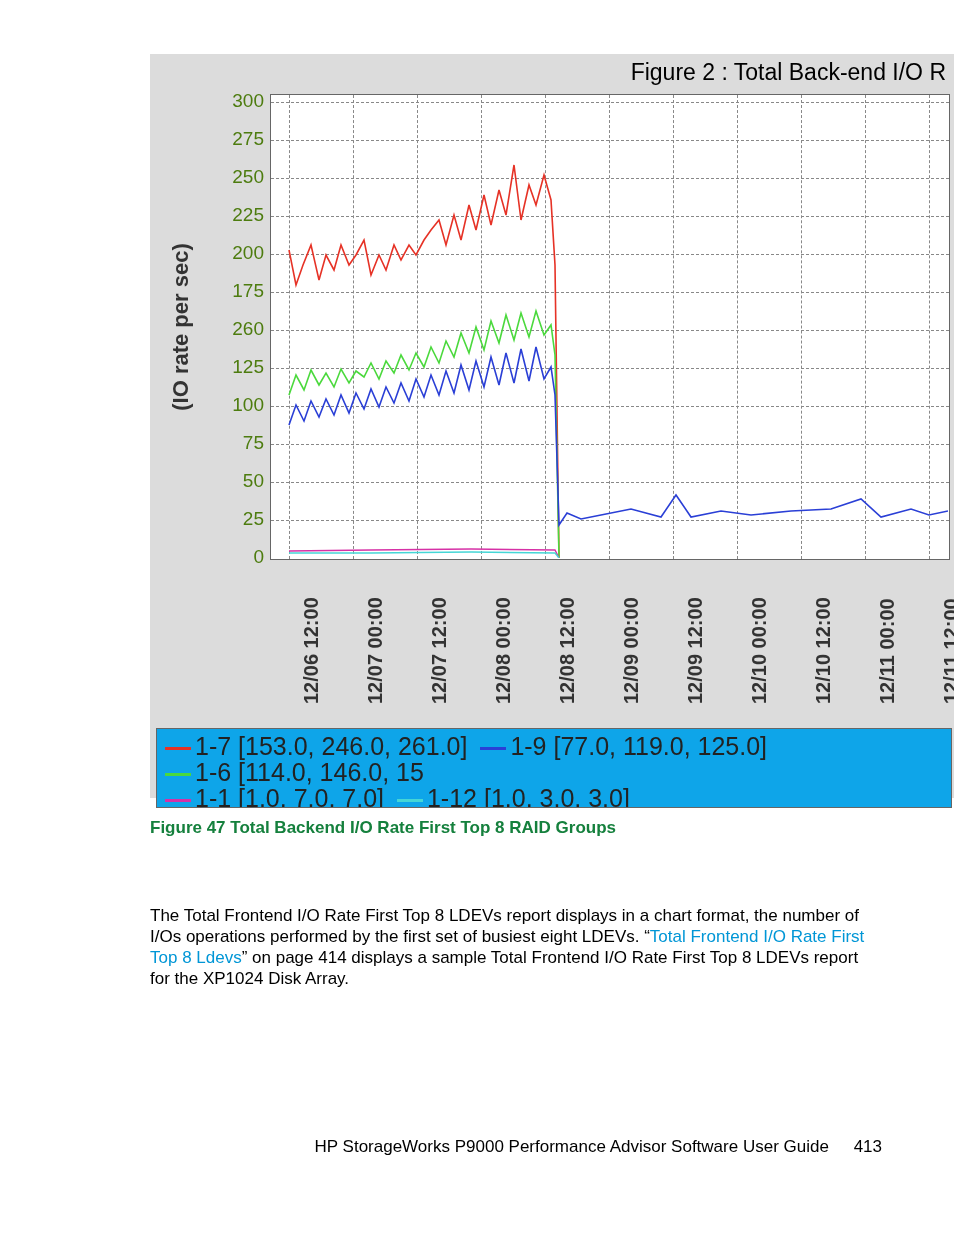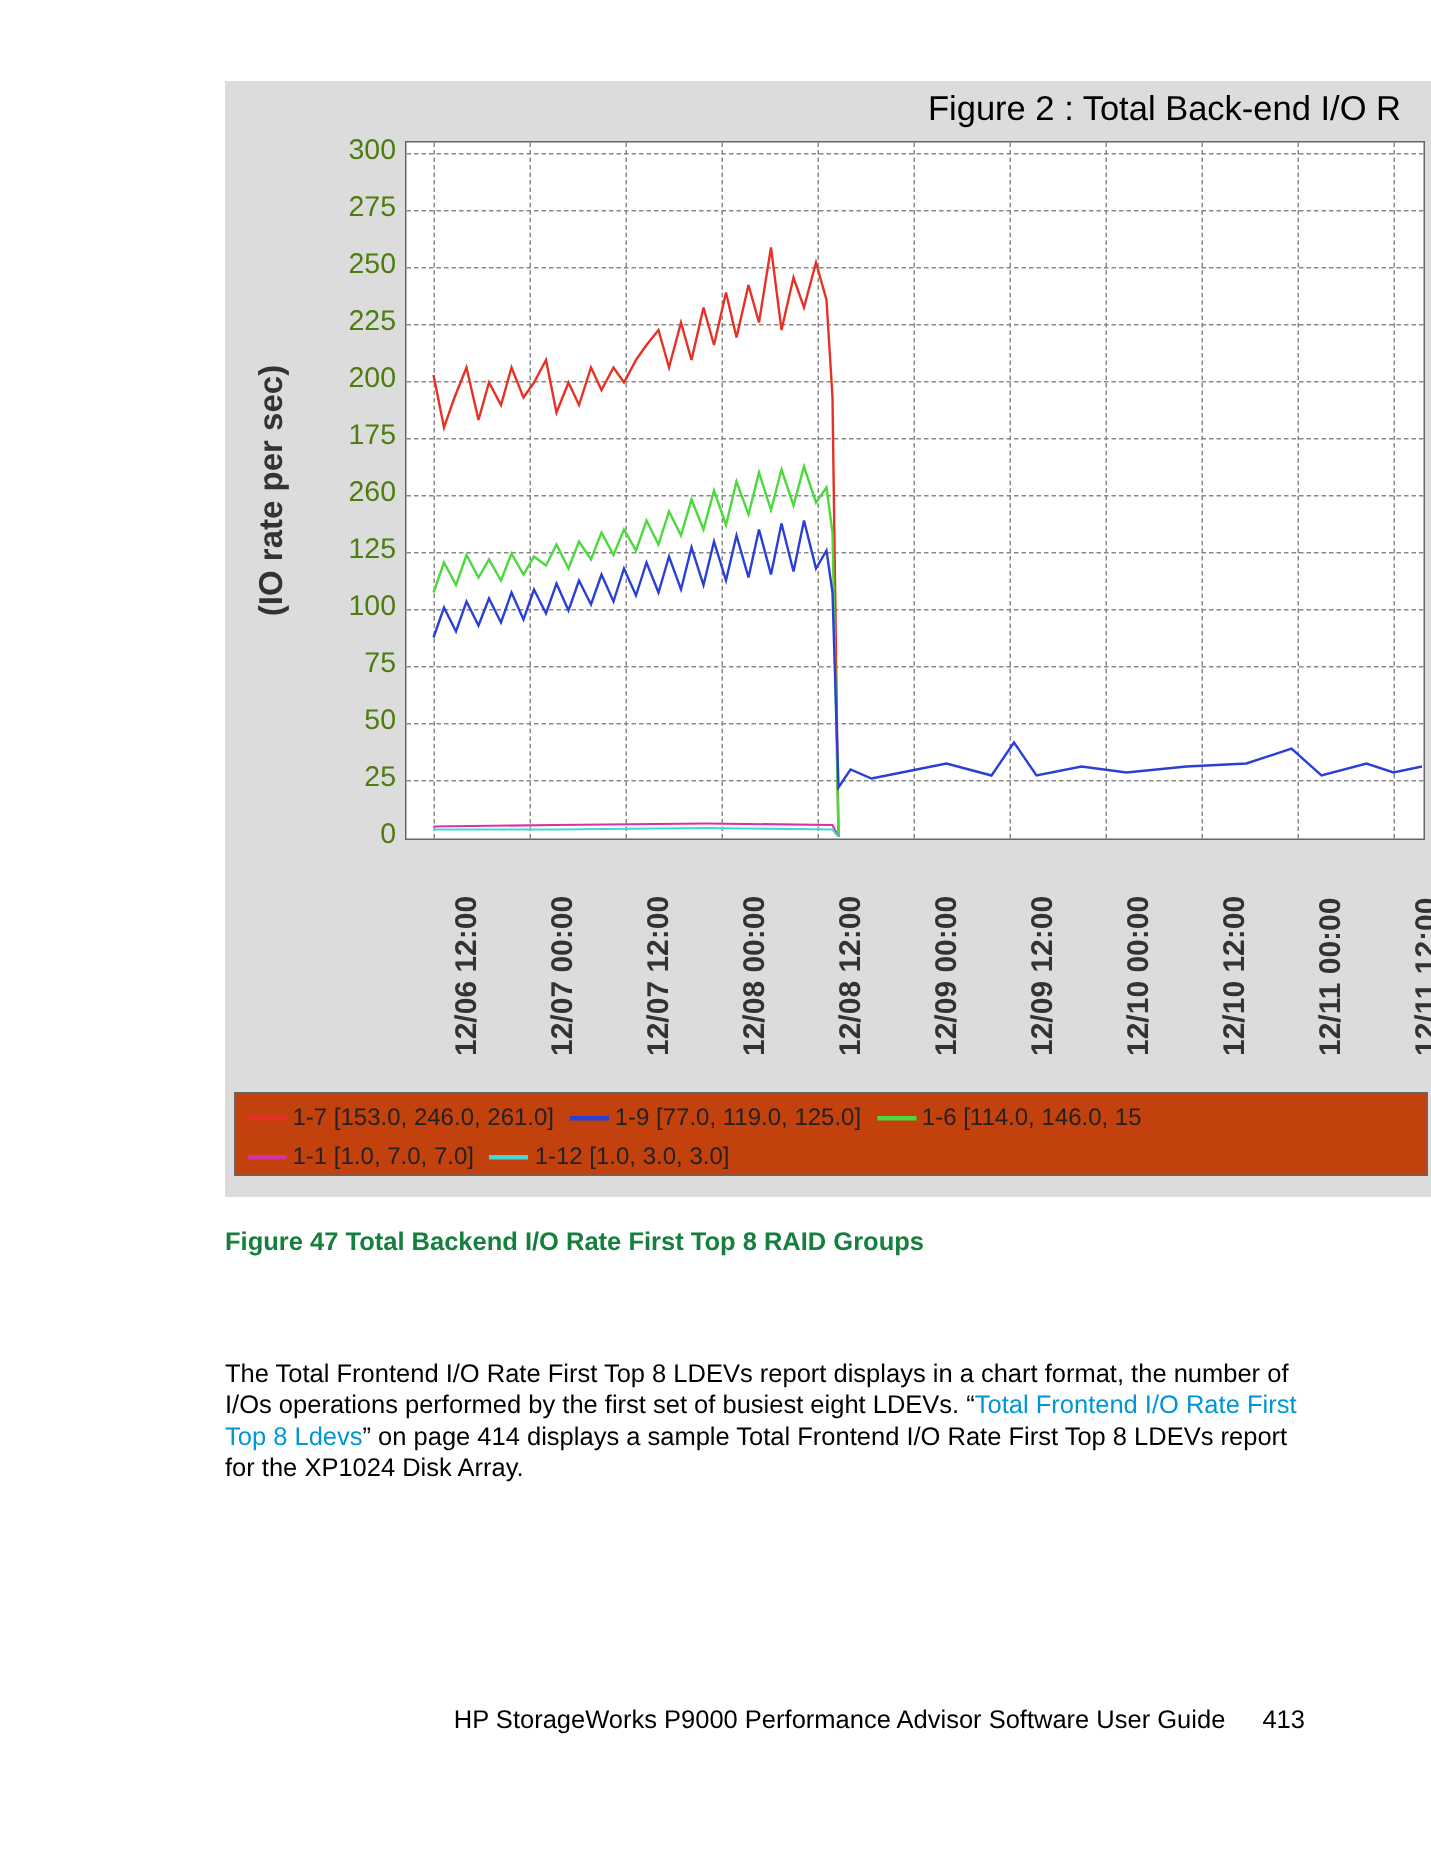"Figure 2 : Total Back-end" .chart-title { padding-right: 20px -> 8px }
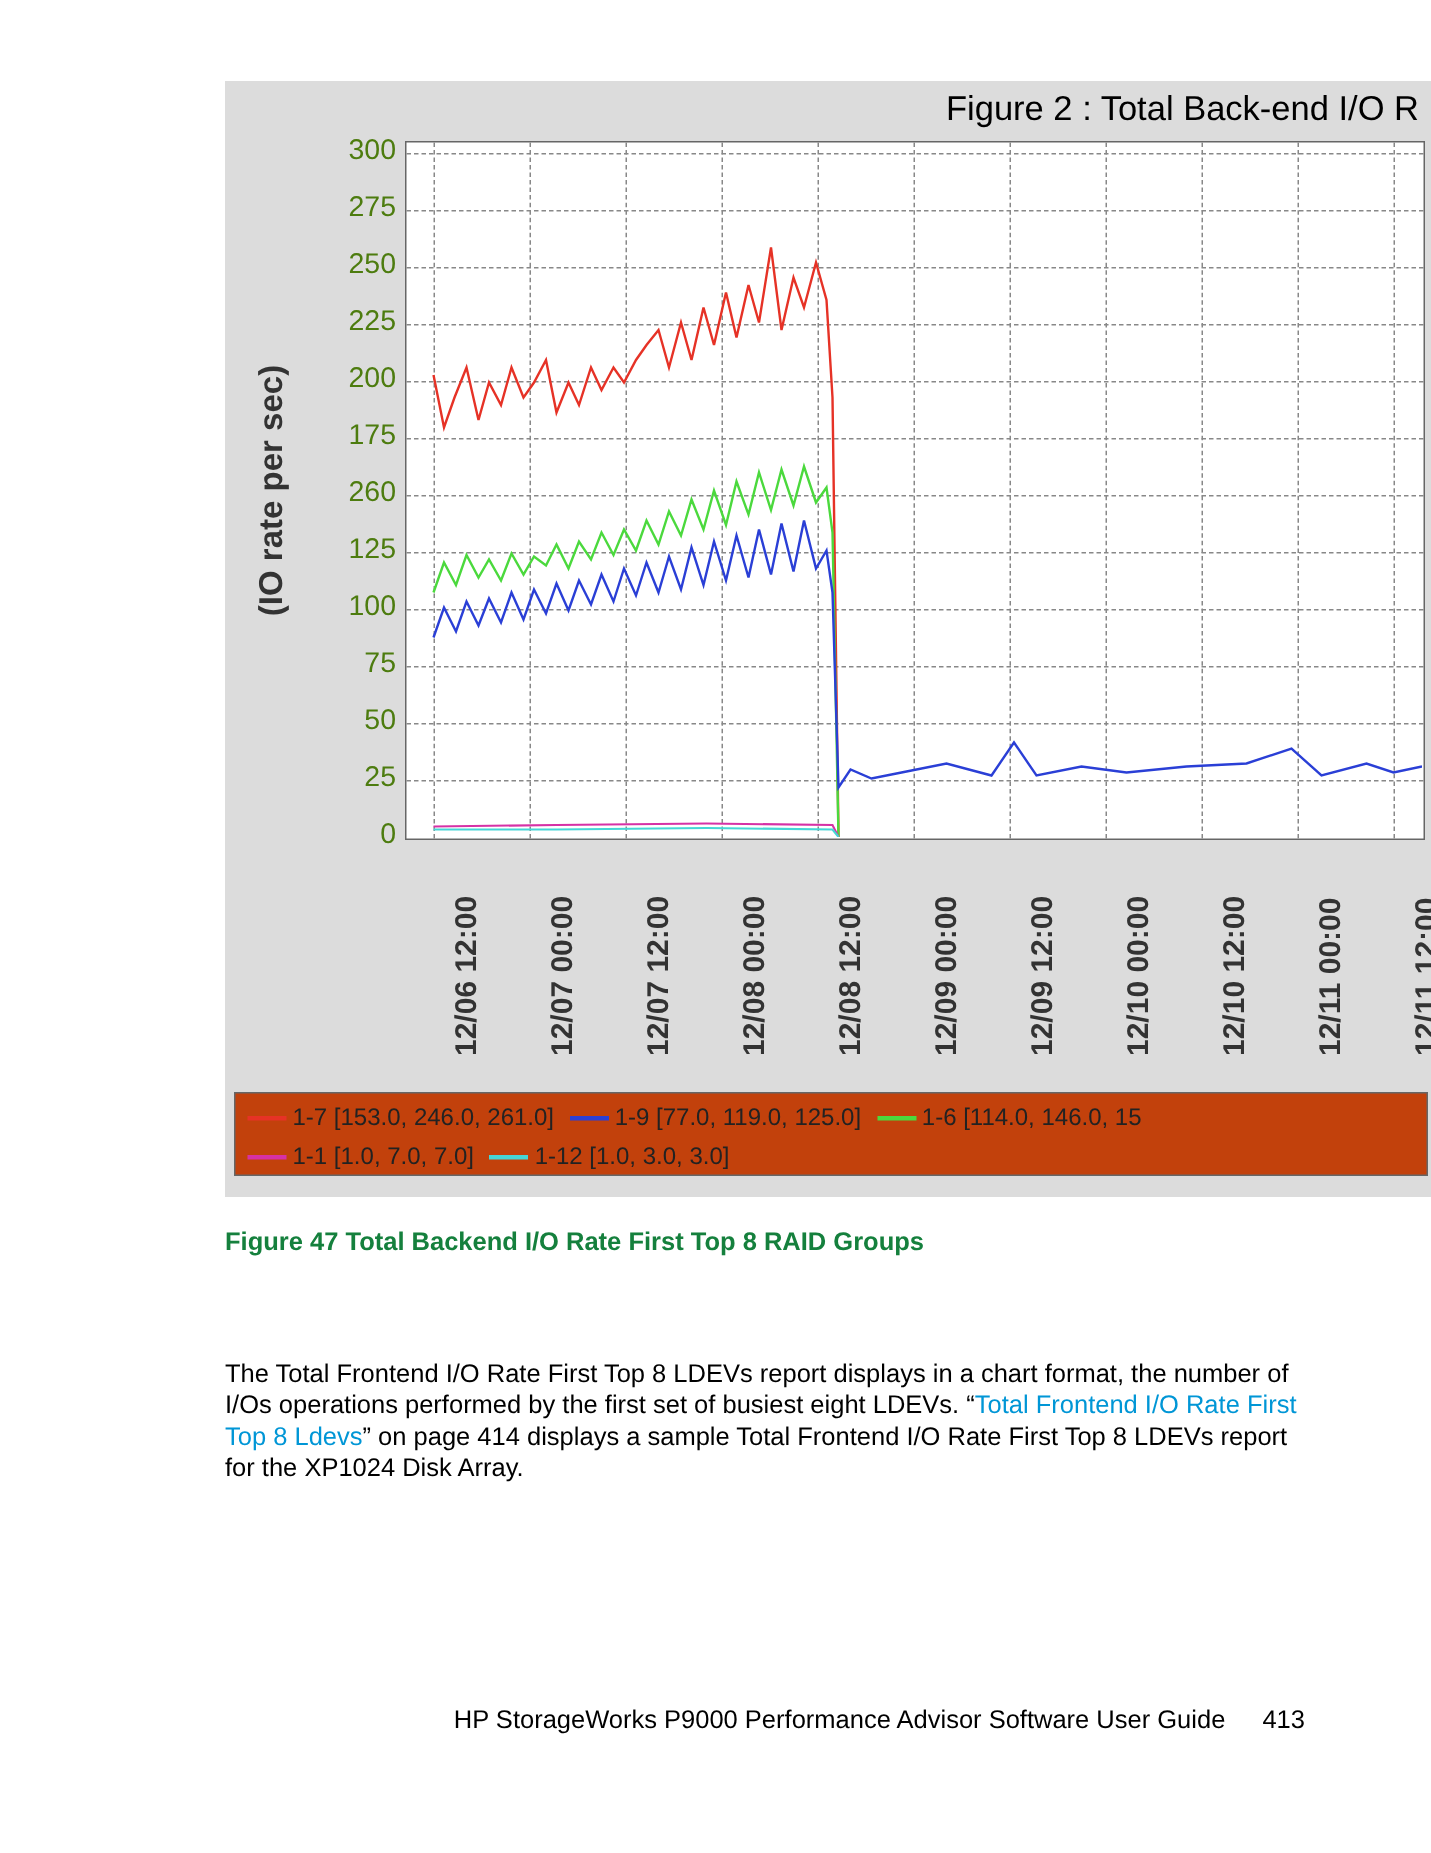"1-7 [153.0, 246.0, 261.0] 1-9" .legend-box { background: #c2410c -> #0ea5e9; font-size: 16px -> 25px; height: 56px -> 80px }
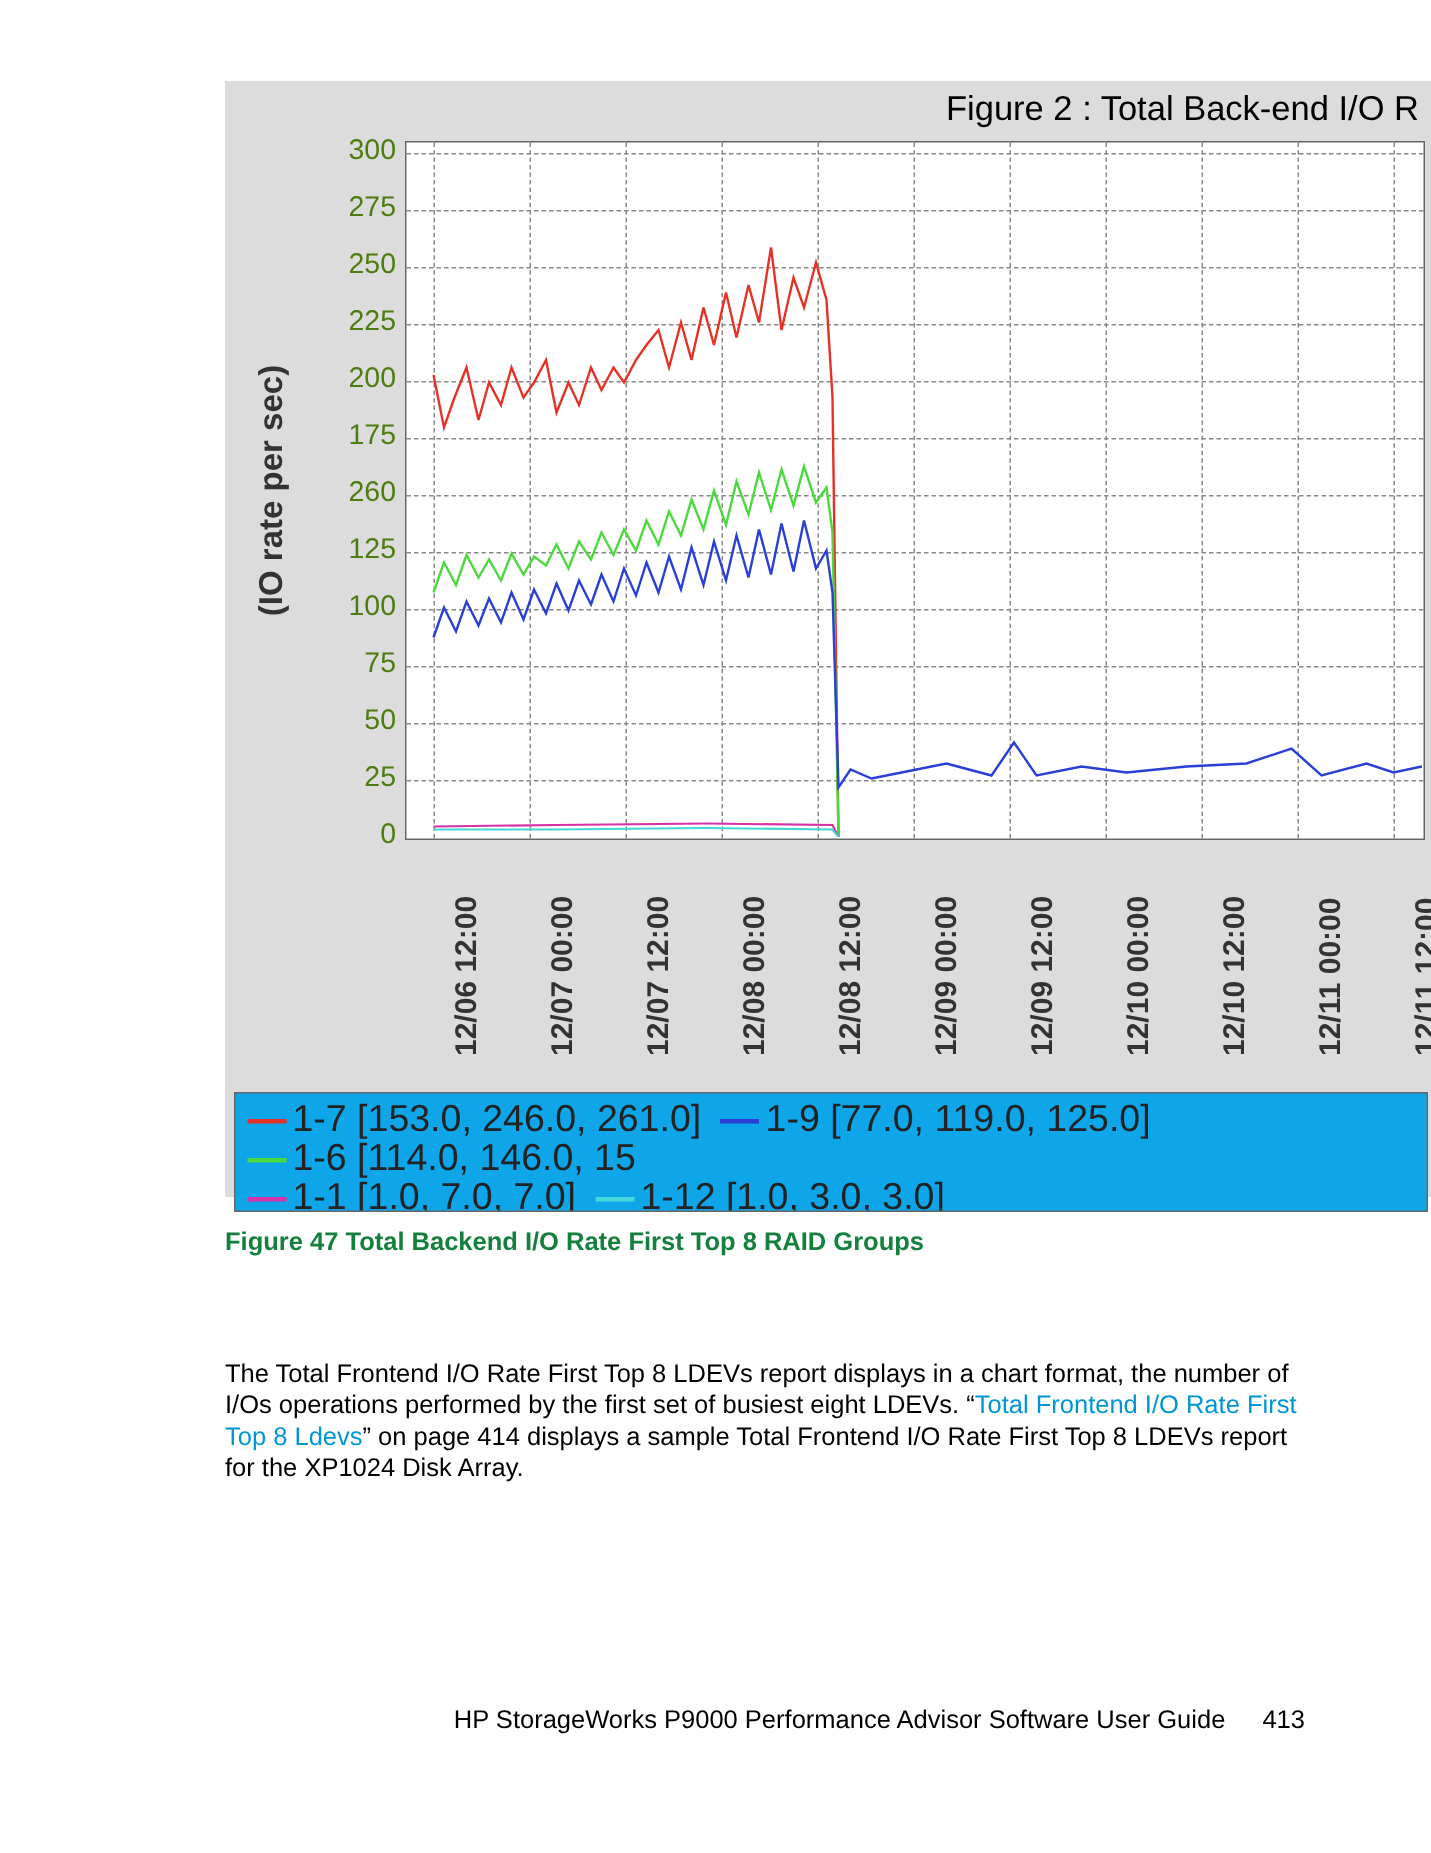"HP StorageWorks P9000 Performance" .footer { padding-left: none -> 12px }
